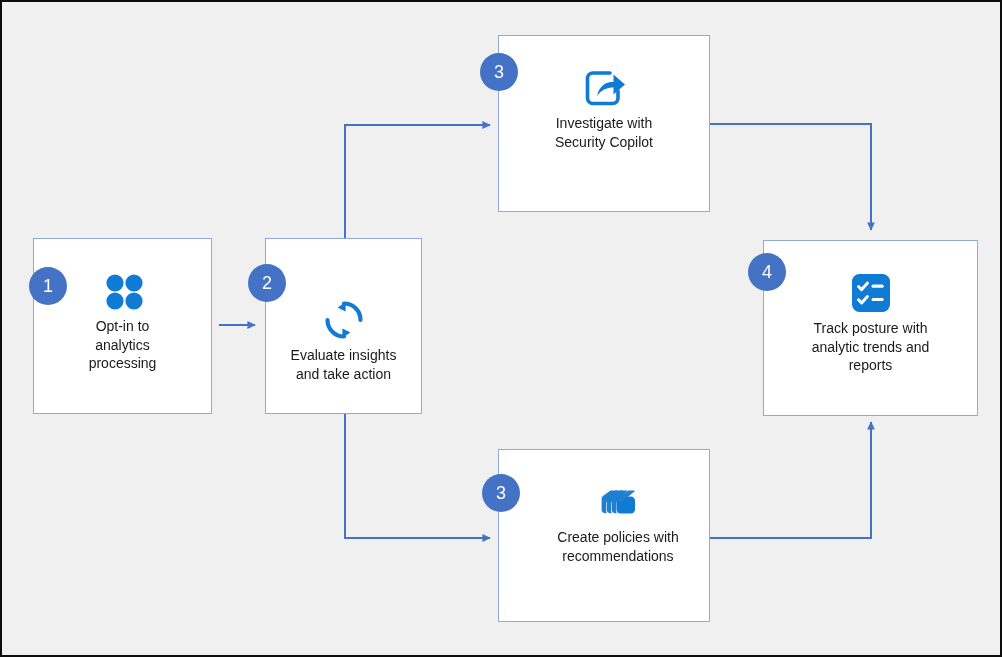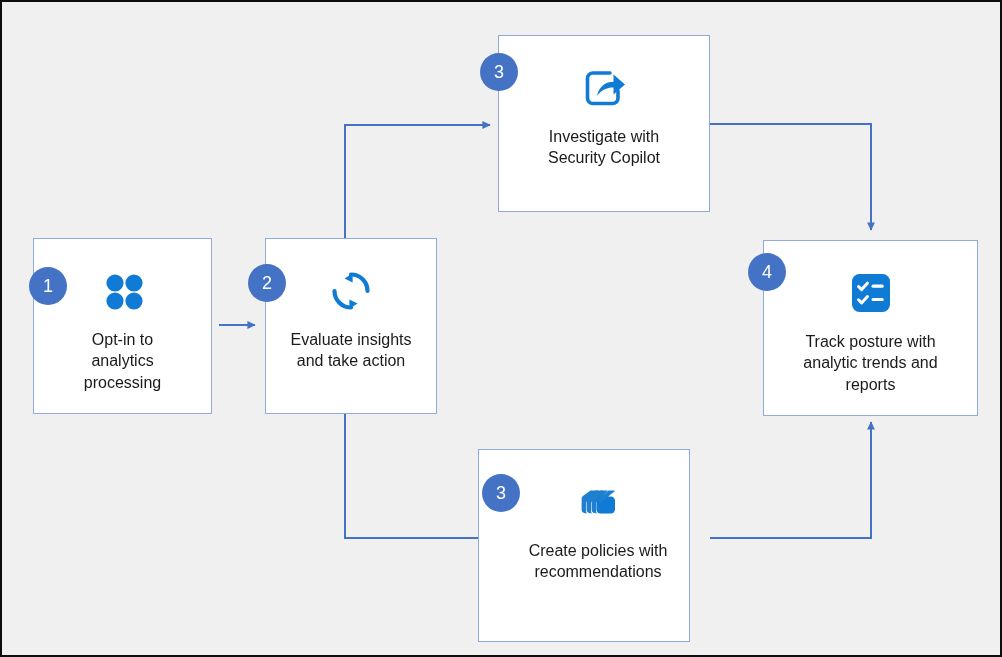"Investigate with" .node-label { font-size: 16px -> 14px; margin-top: 12px -> none }
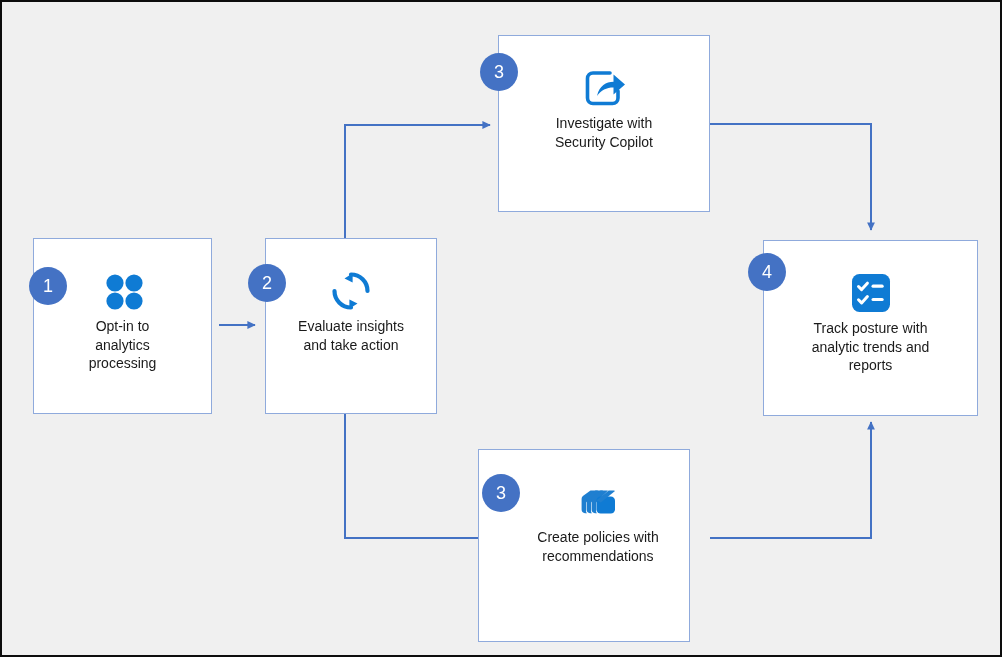"Evaluate insights" div.node { justify-content: none -> center; width: 172px -> 157px }
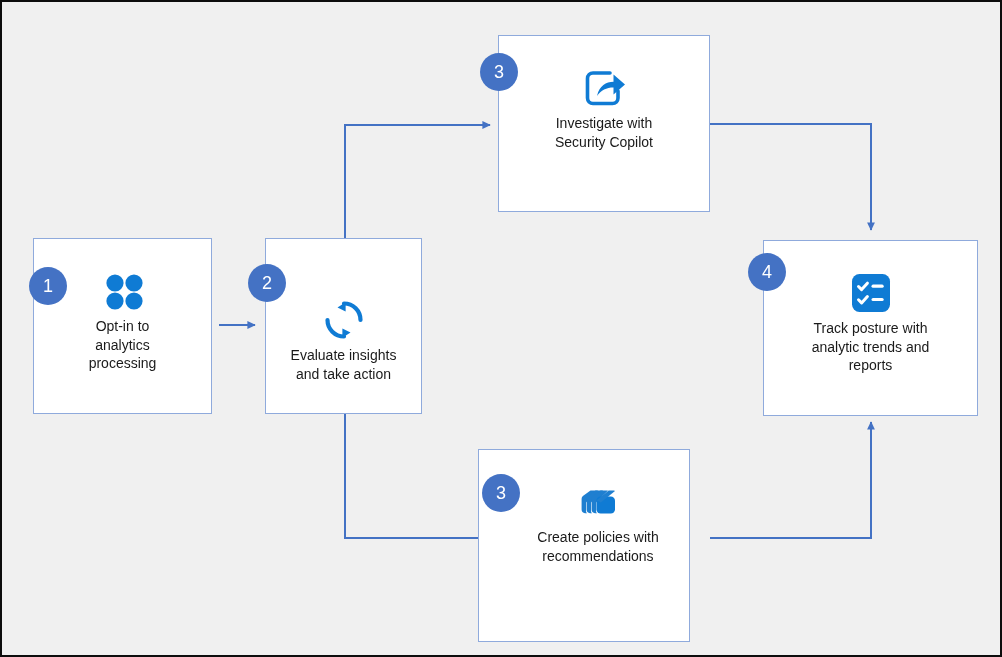"Create policies with" div.node { height: 193px -> 173px; left: 476px -> 496px }
